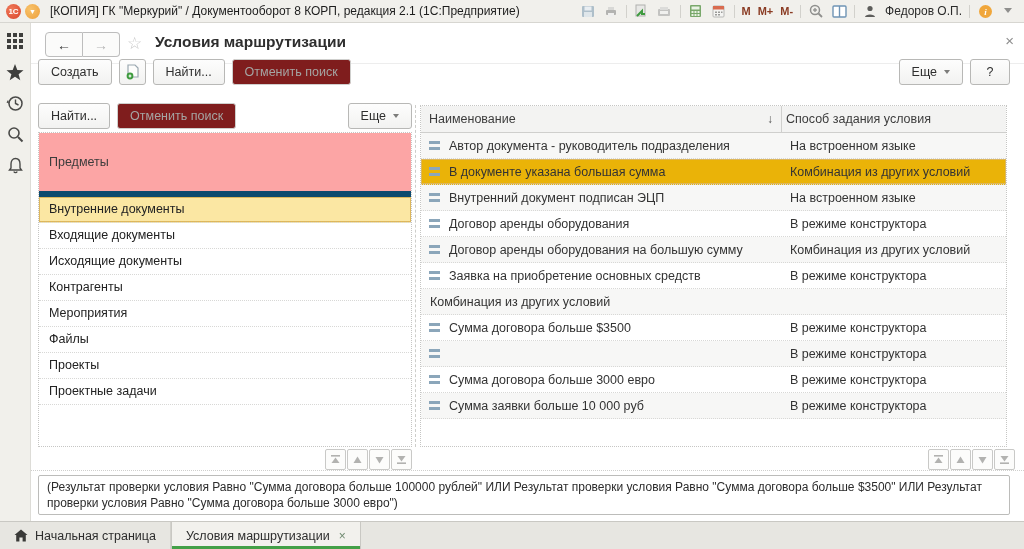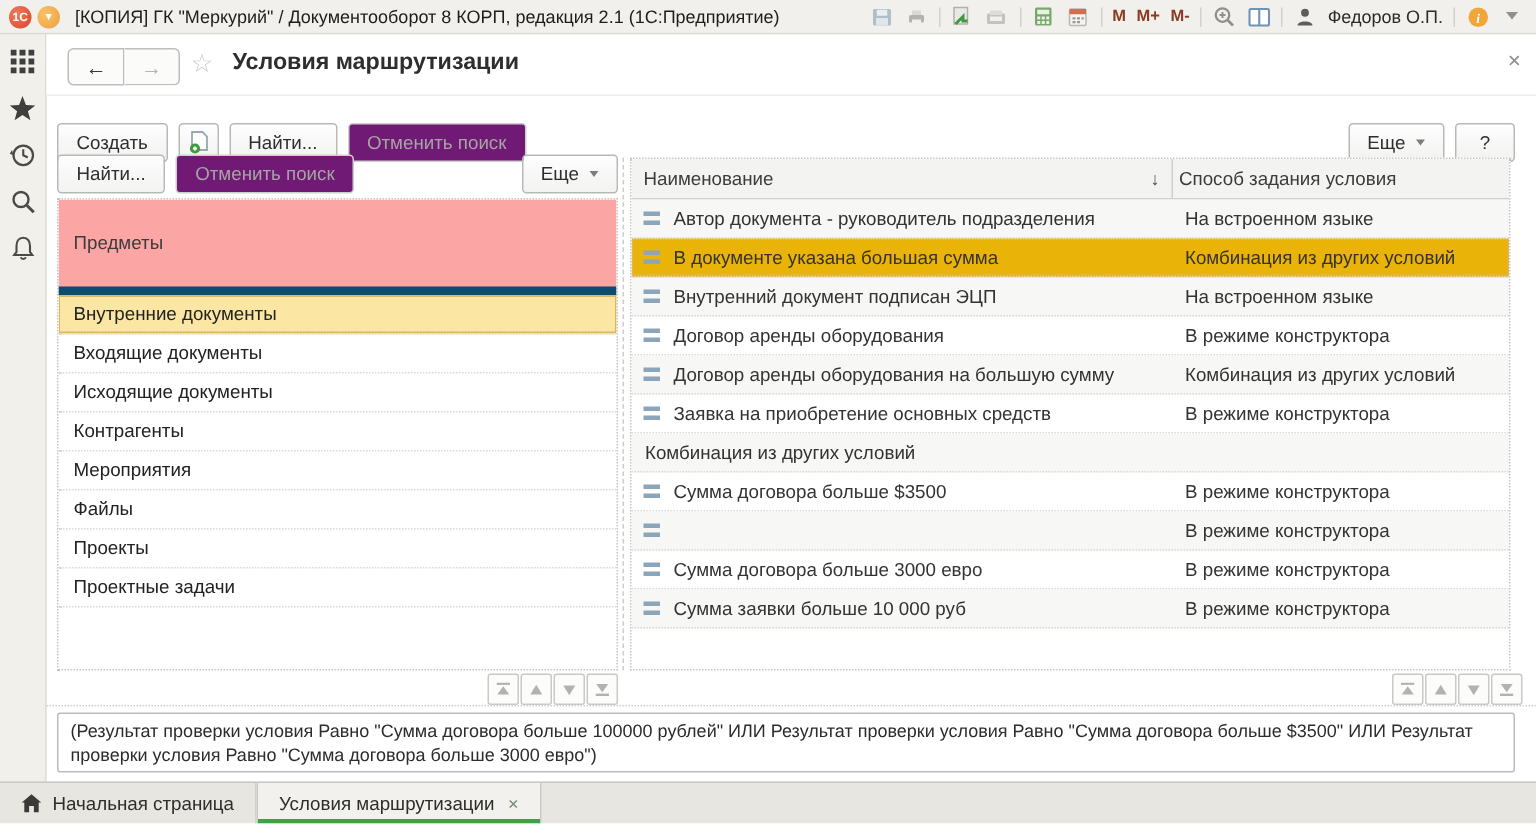"Создать" .cmdbar { top: 82px -> 59px }
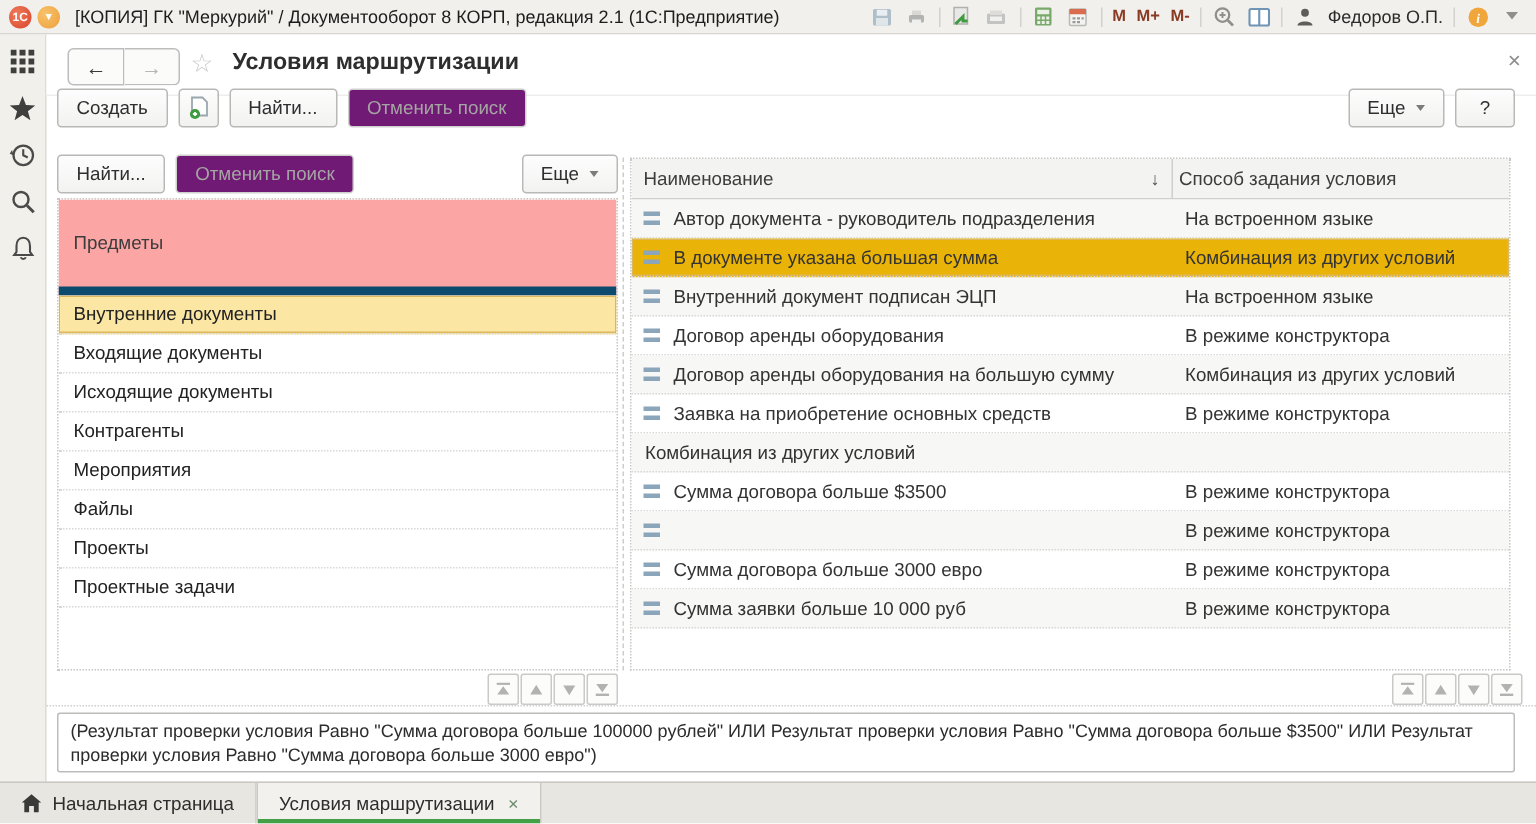"Отменить поиск" .btn.disabled { background: #701a75 -> #7f1d1d }
